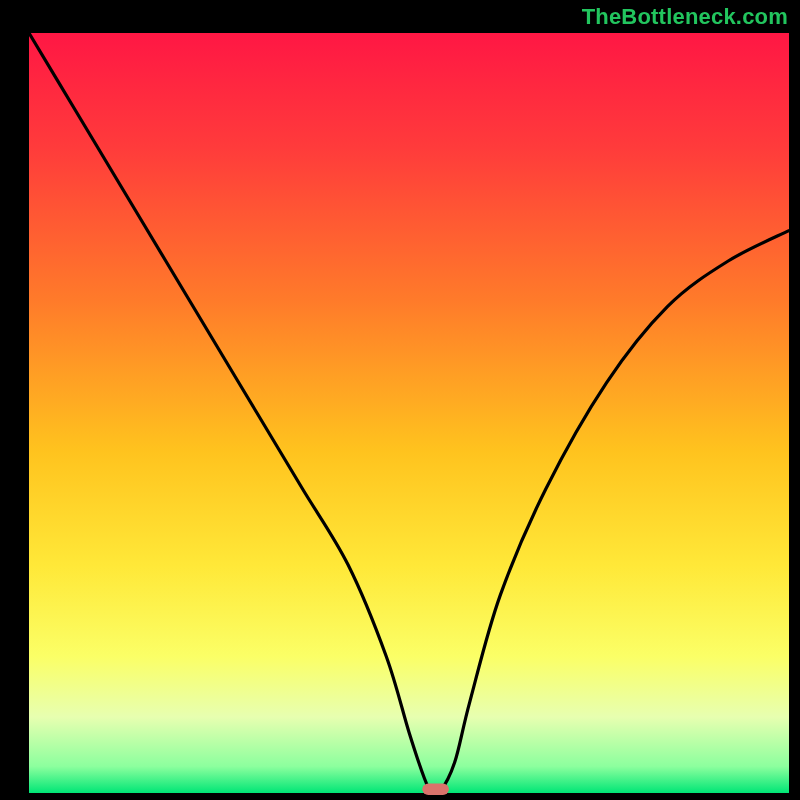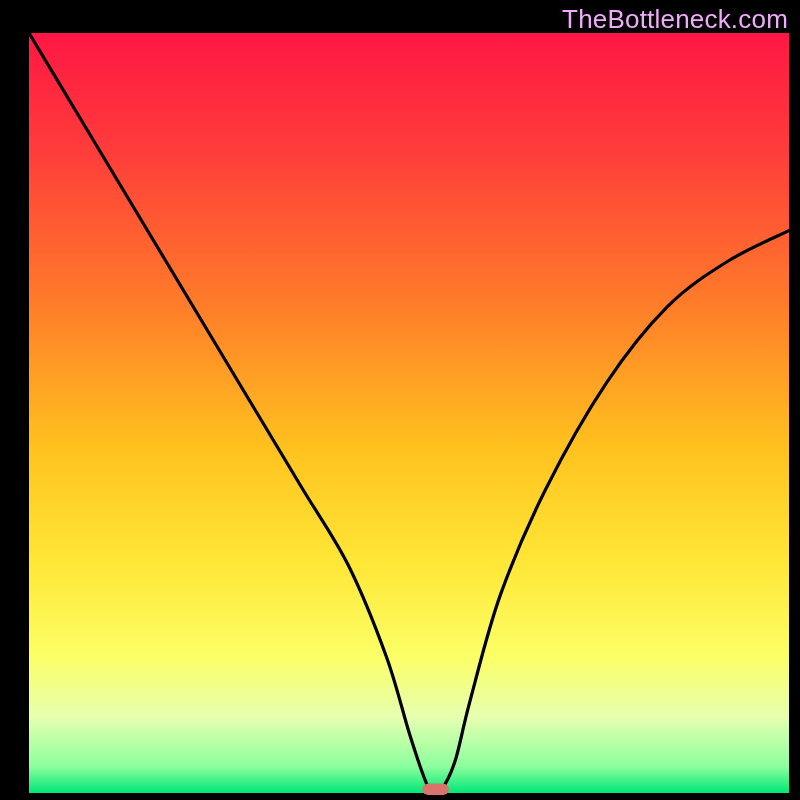"TheBottleneck.com" .watermark { color: #f0abfc -> #22c55e; font-size: 26px -> 22px; font-weight: 400 -> 700 }
